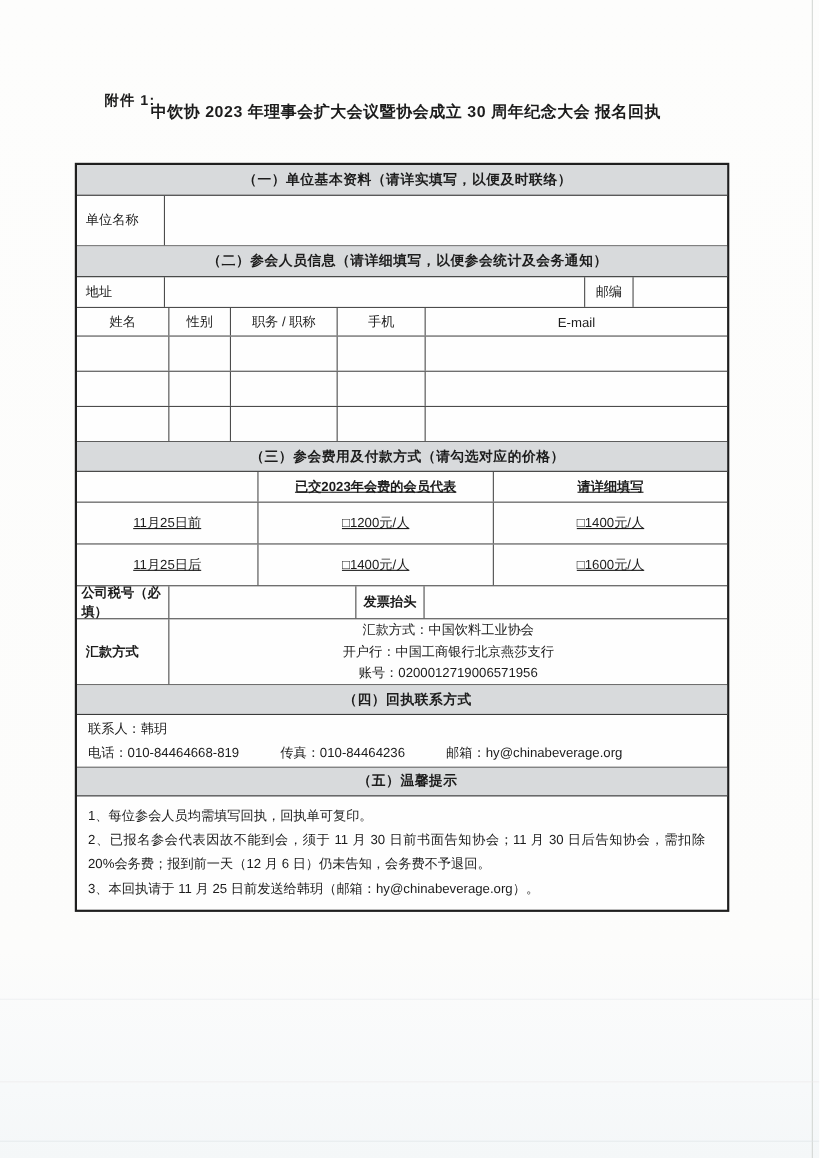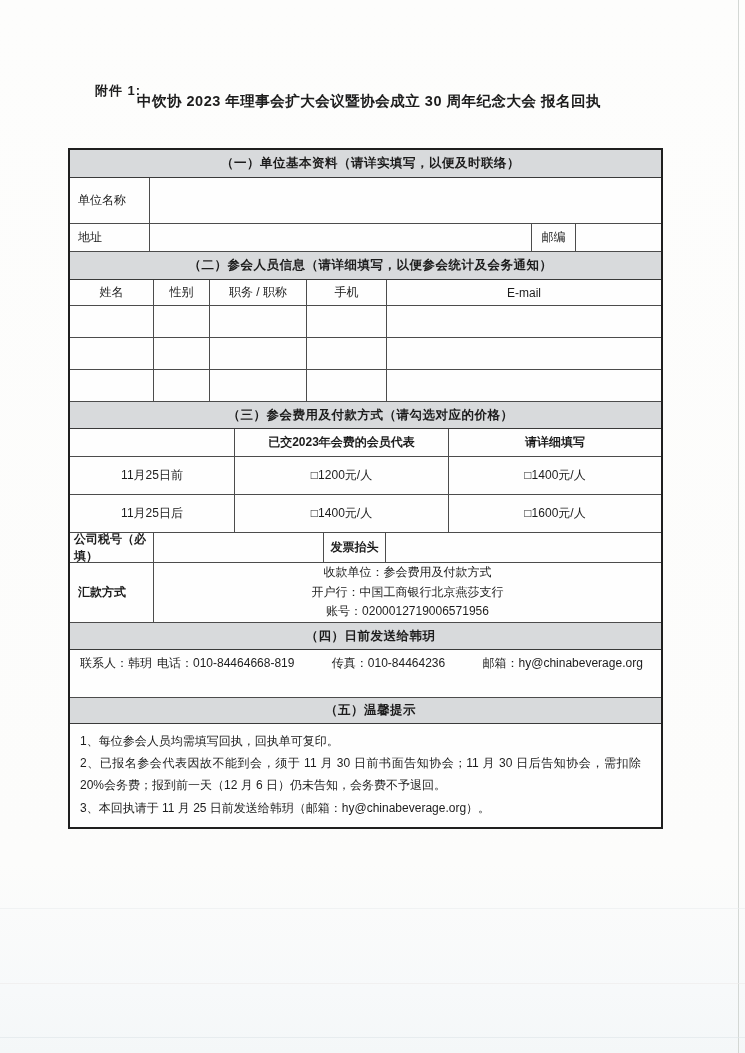"地址" div.row { order: before "（二）参会人员信息（请详细填写，以便参会统计及会务通知）" -> after "（二）参会人员信息（请详细填写，以便参会统计及会务通知）" }
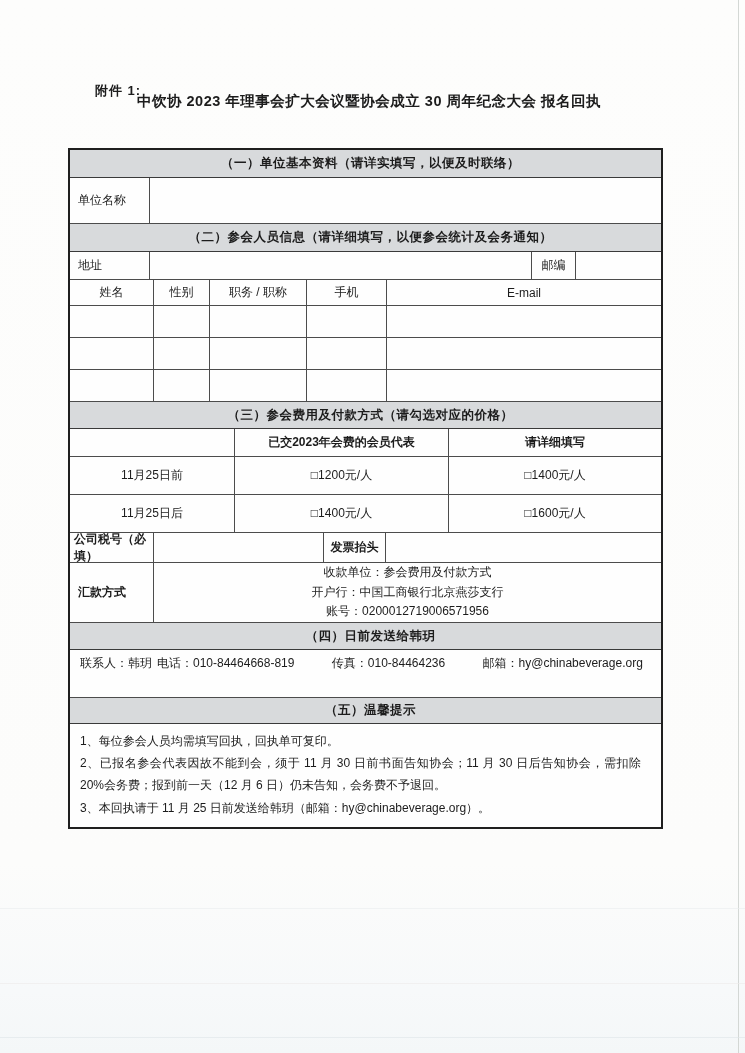"已交2023年会费的会员代表" .fee .cell { text-decoration: none -> underline }
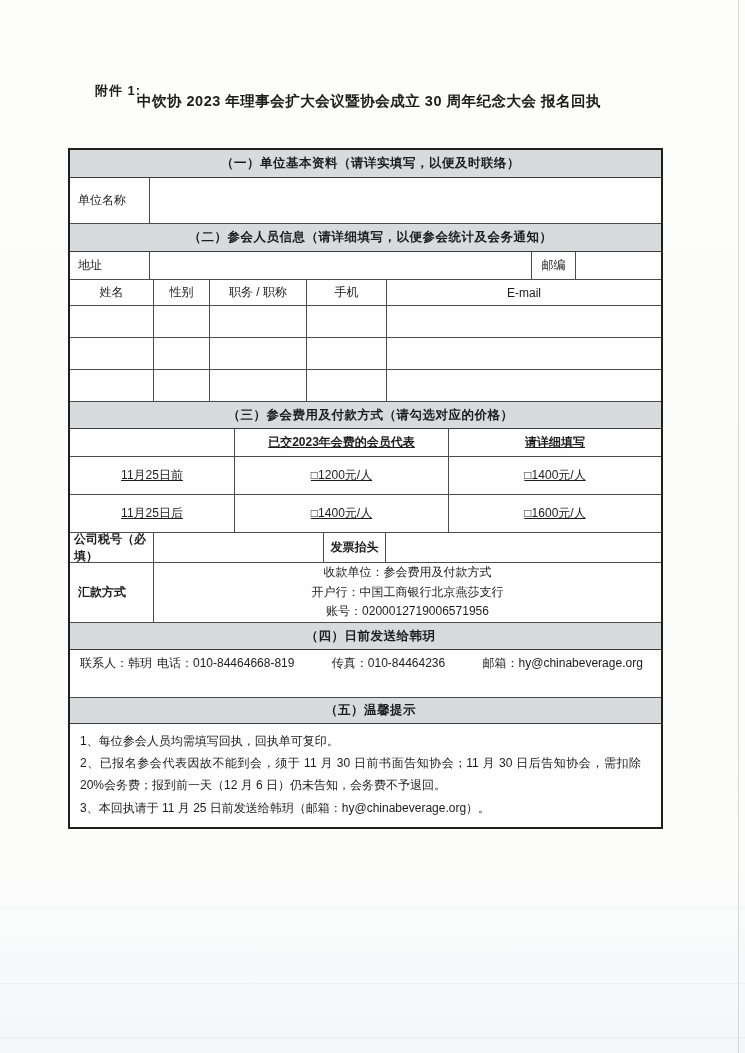"收款单位：参会费用及付款方式" div { text: 收款单位：参会费用及付款方式 -> 汇款方式：中国饮料工业协会 }
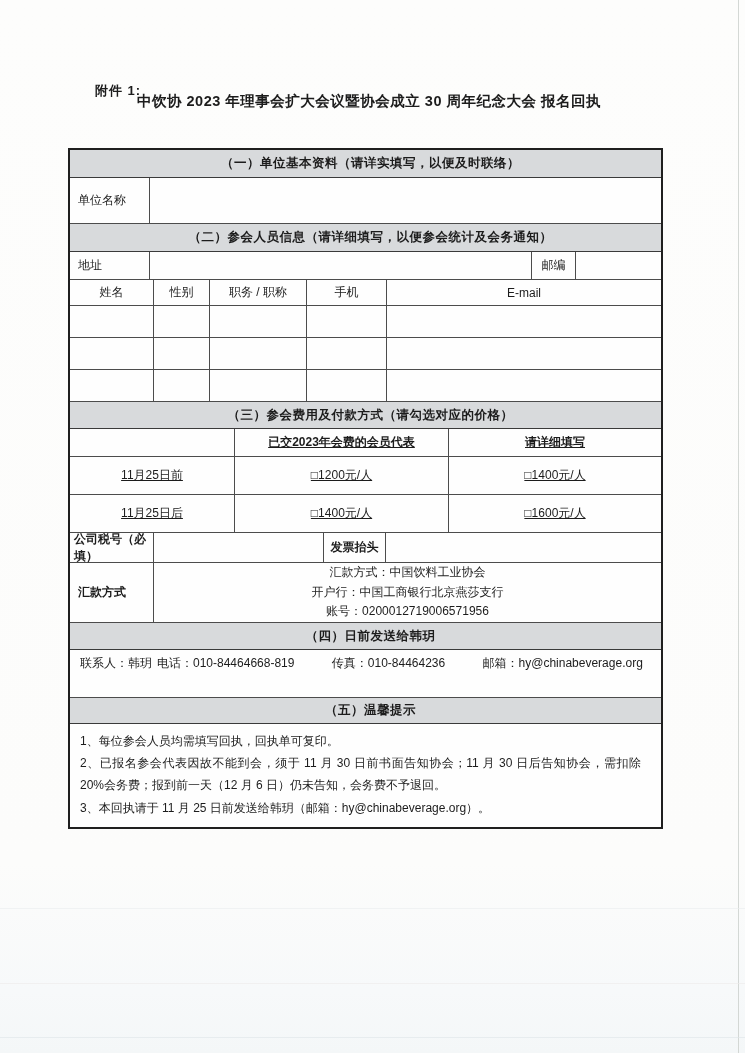"（四）日前发送给韩玥" span { text: 日前发送给韩玥 -> 回执联系方式 }
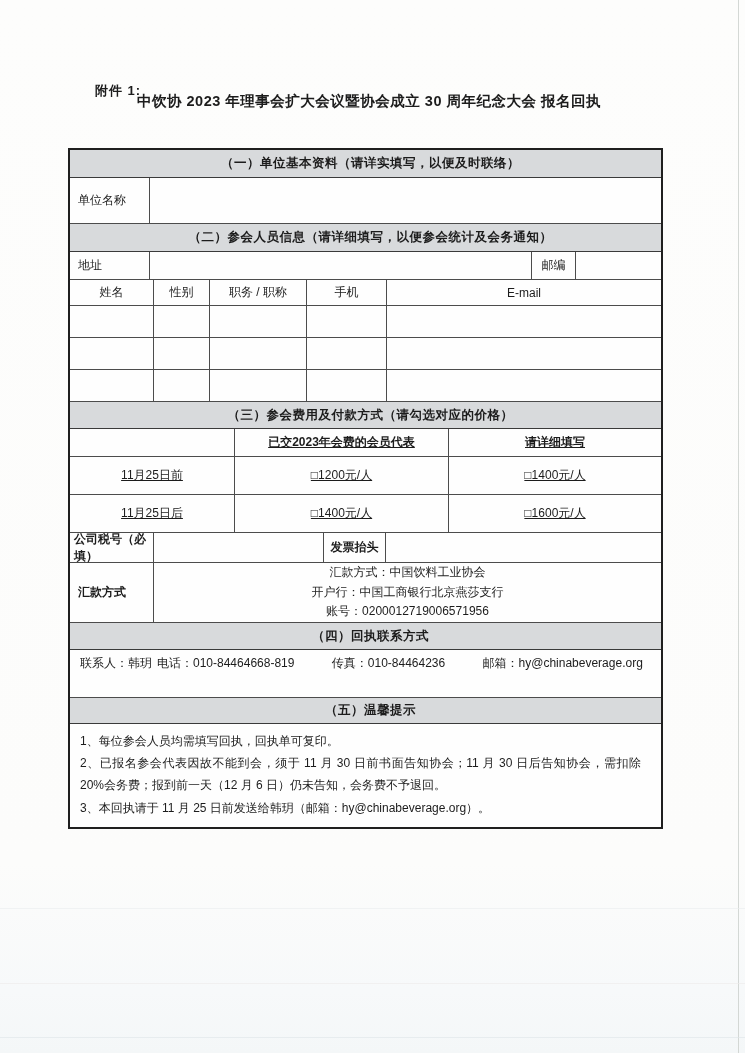"联系人：韩玥" .contact-cell { flex-direction: none -> column; justify-content: flex-start -> center }
